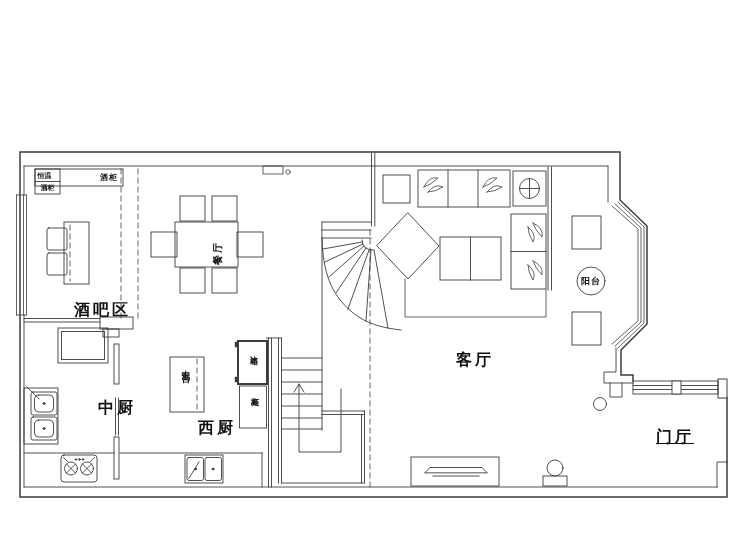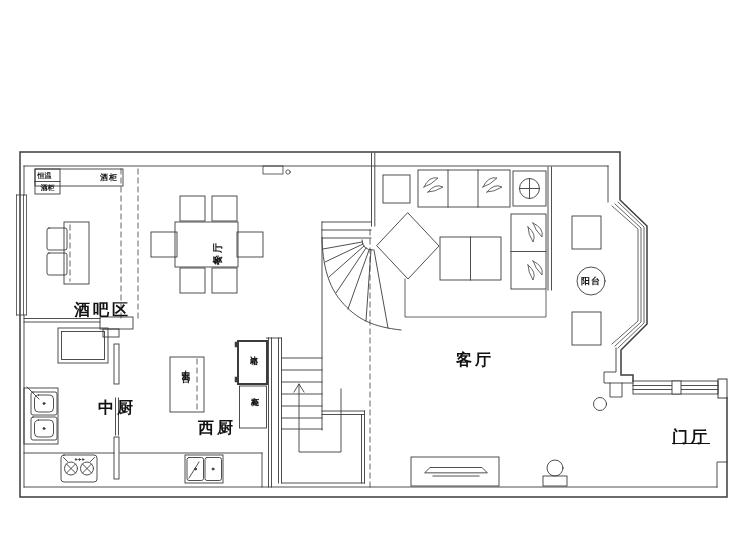"门厅" div.lbl { left: 672px -> 656px }
